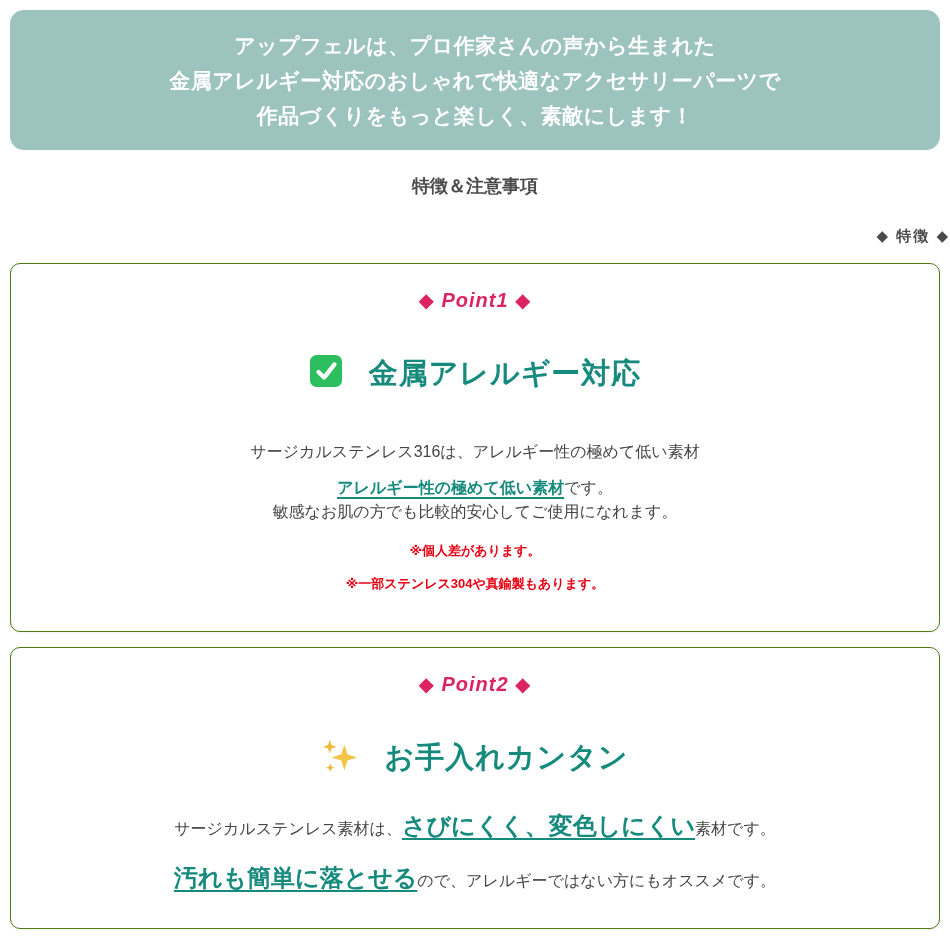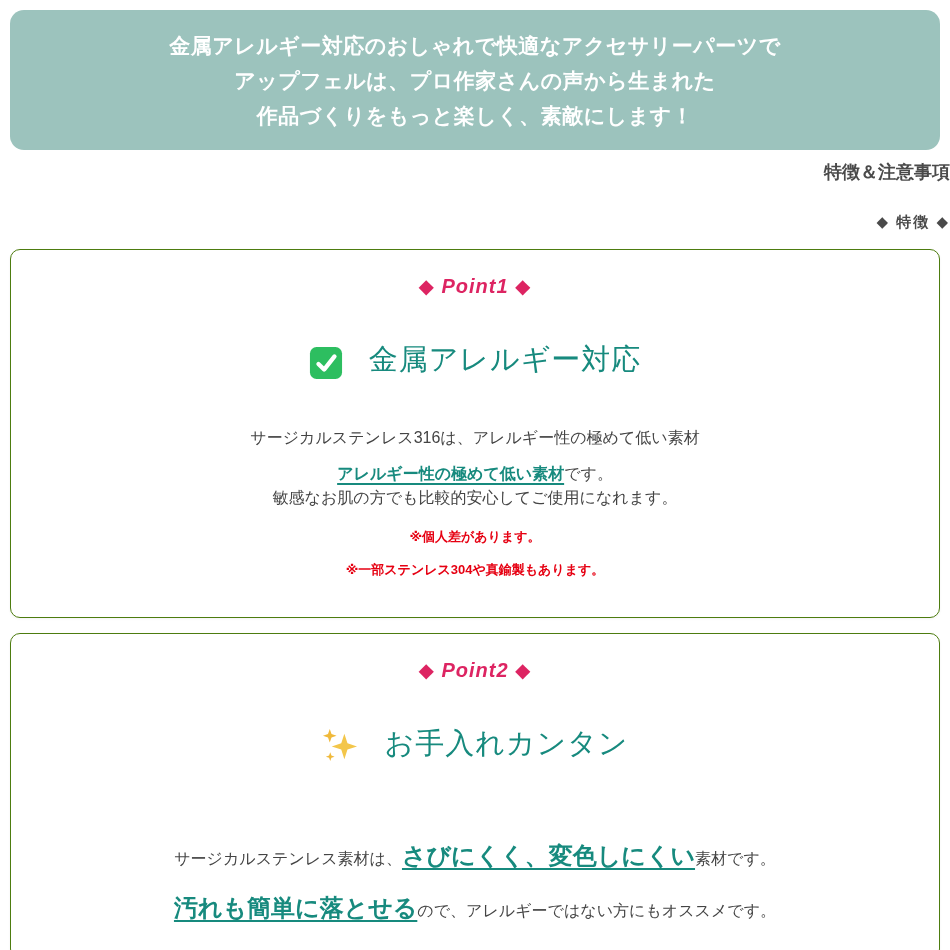"金属アレルギー対応のおしゃれで快適なアクセサリーパーツで" div.banner-line { order: before "アップフェルは、プロ作家さんの声から生まれた" -> after "アップフェルは、プロ作家さんの声から生まれた" }
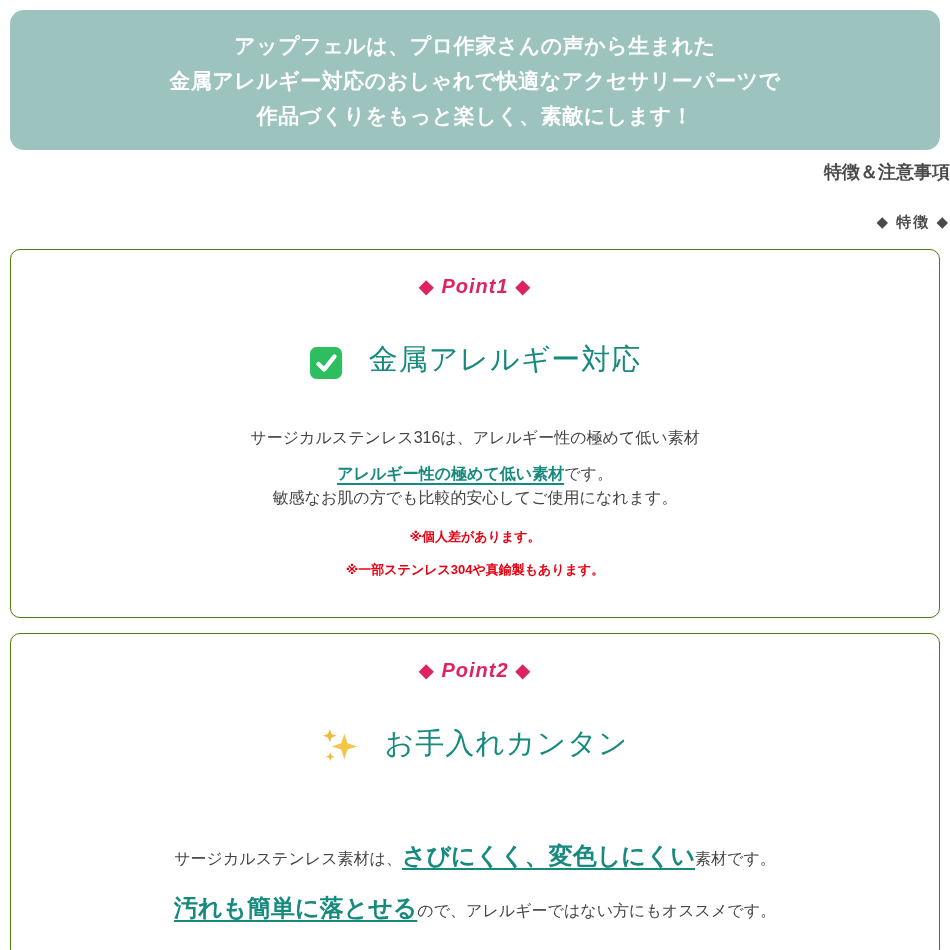"特徴＆注意事項" .section-title { margin-top: 10px -> 24px; text-align: right -> center }
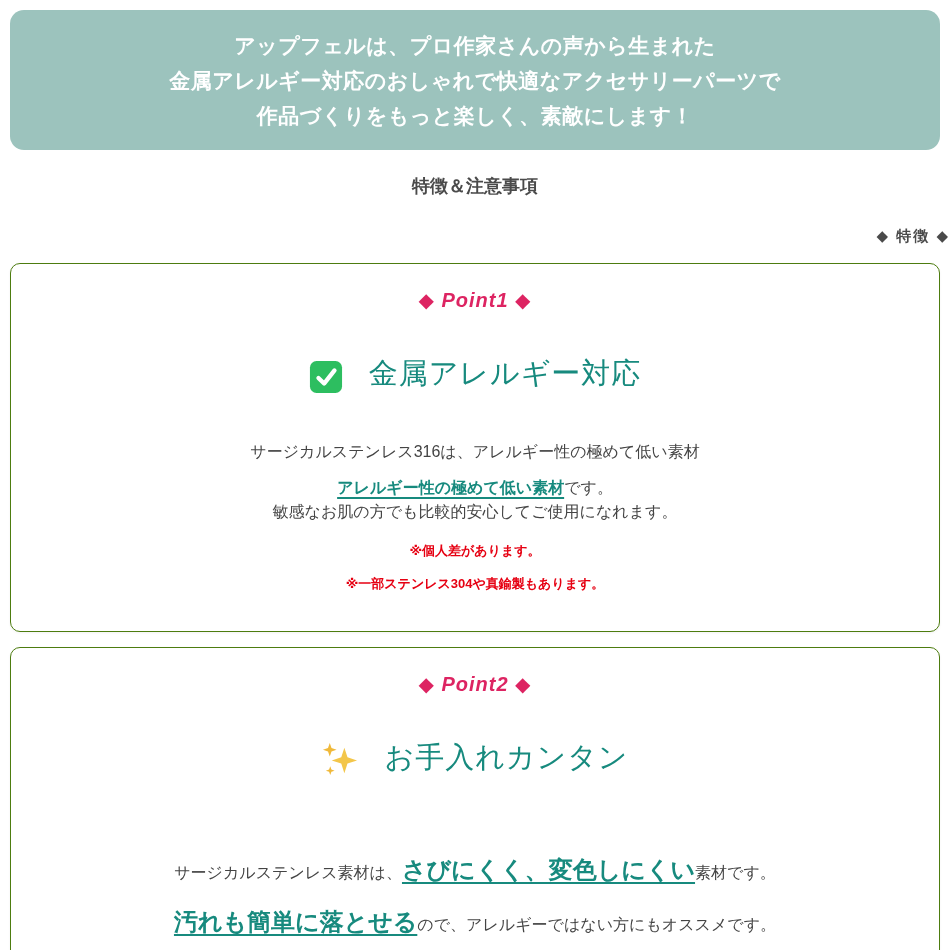"金属アレルギー対応" .feature-heading { align-items: flex-end -> flex-start; font-weight: 400 -> 700 }
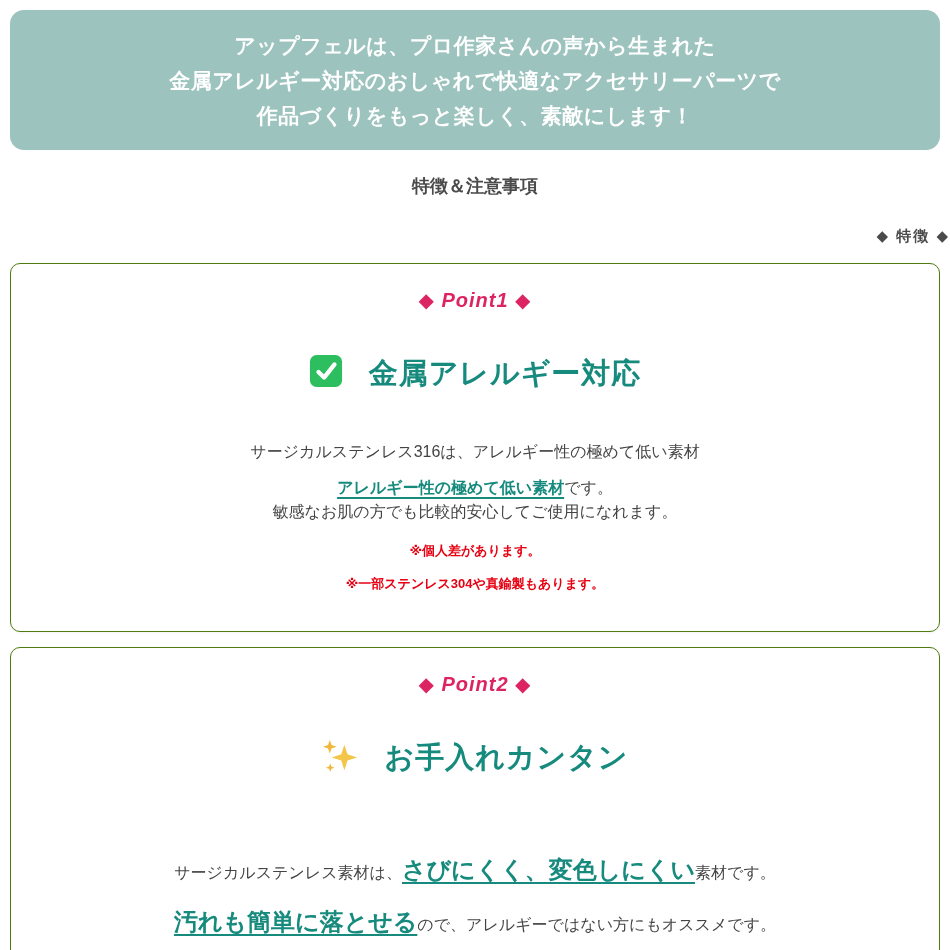"サージカルステンレス素材は、さびにくく、変色しにくい素材です。" .p2-line1 { margin-top: 74px -> 30px }
